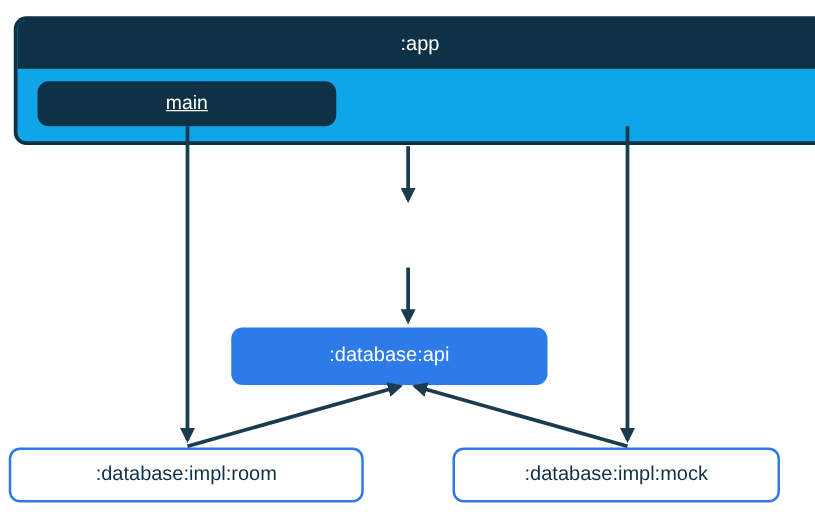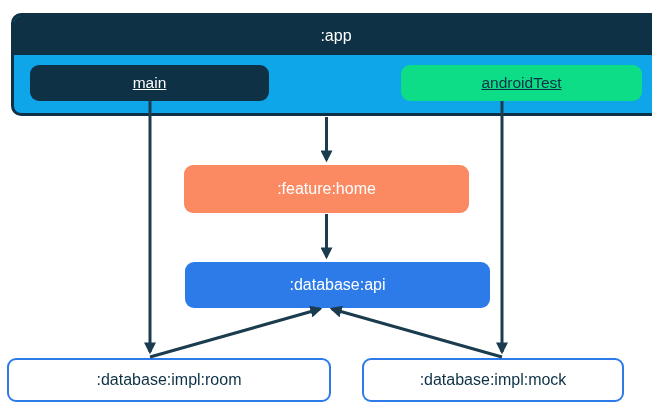"androidTest" div.pill { html: <div> <span>androidTest</span> </div> -> none }
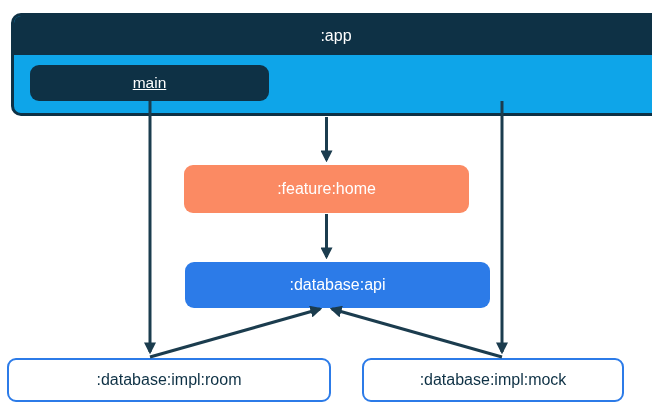":feature:home" div.node { html: <div> <span>:feature:home</span> </div> -> none }
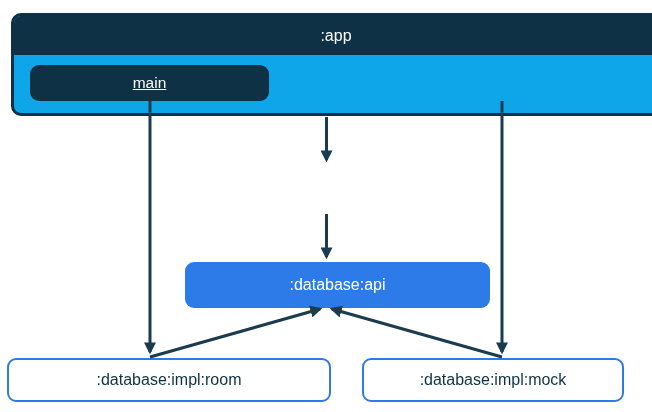":database:api" .node-database-api { width: 305px -> 253px }
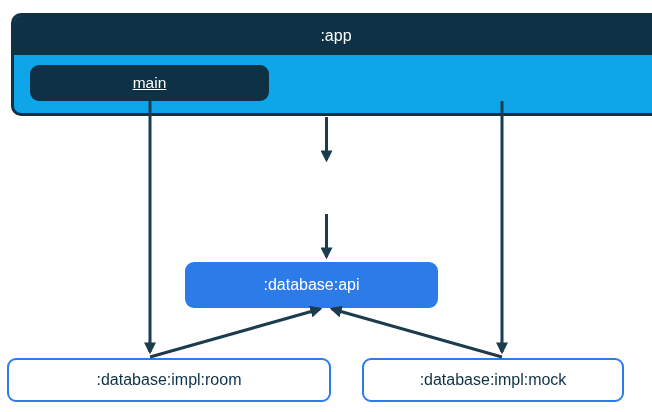":database:impl:room" .node-impl-room { width: 324px -> 284px }
